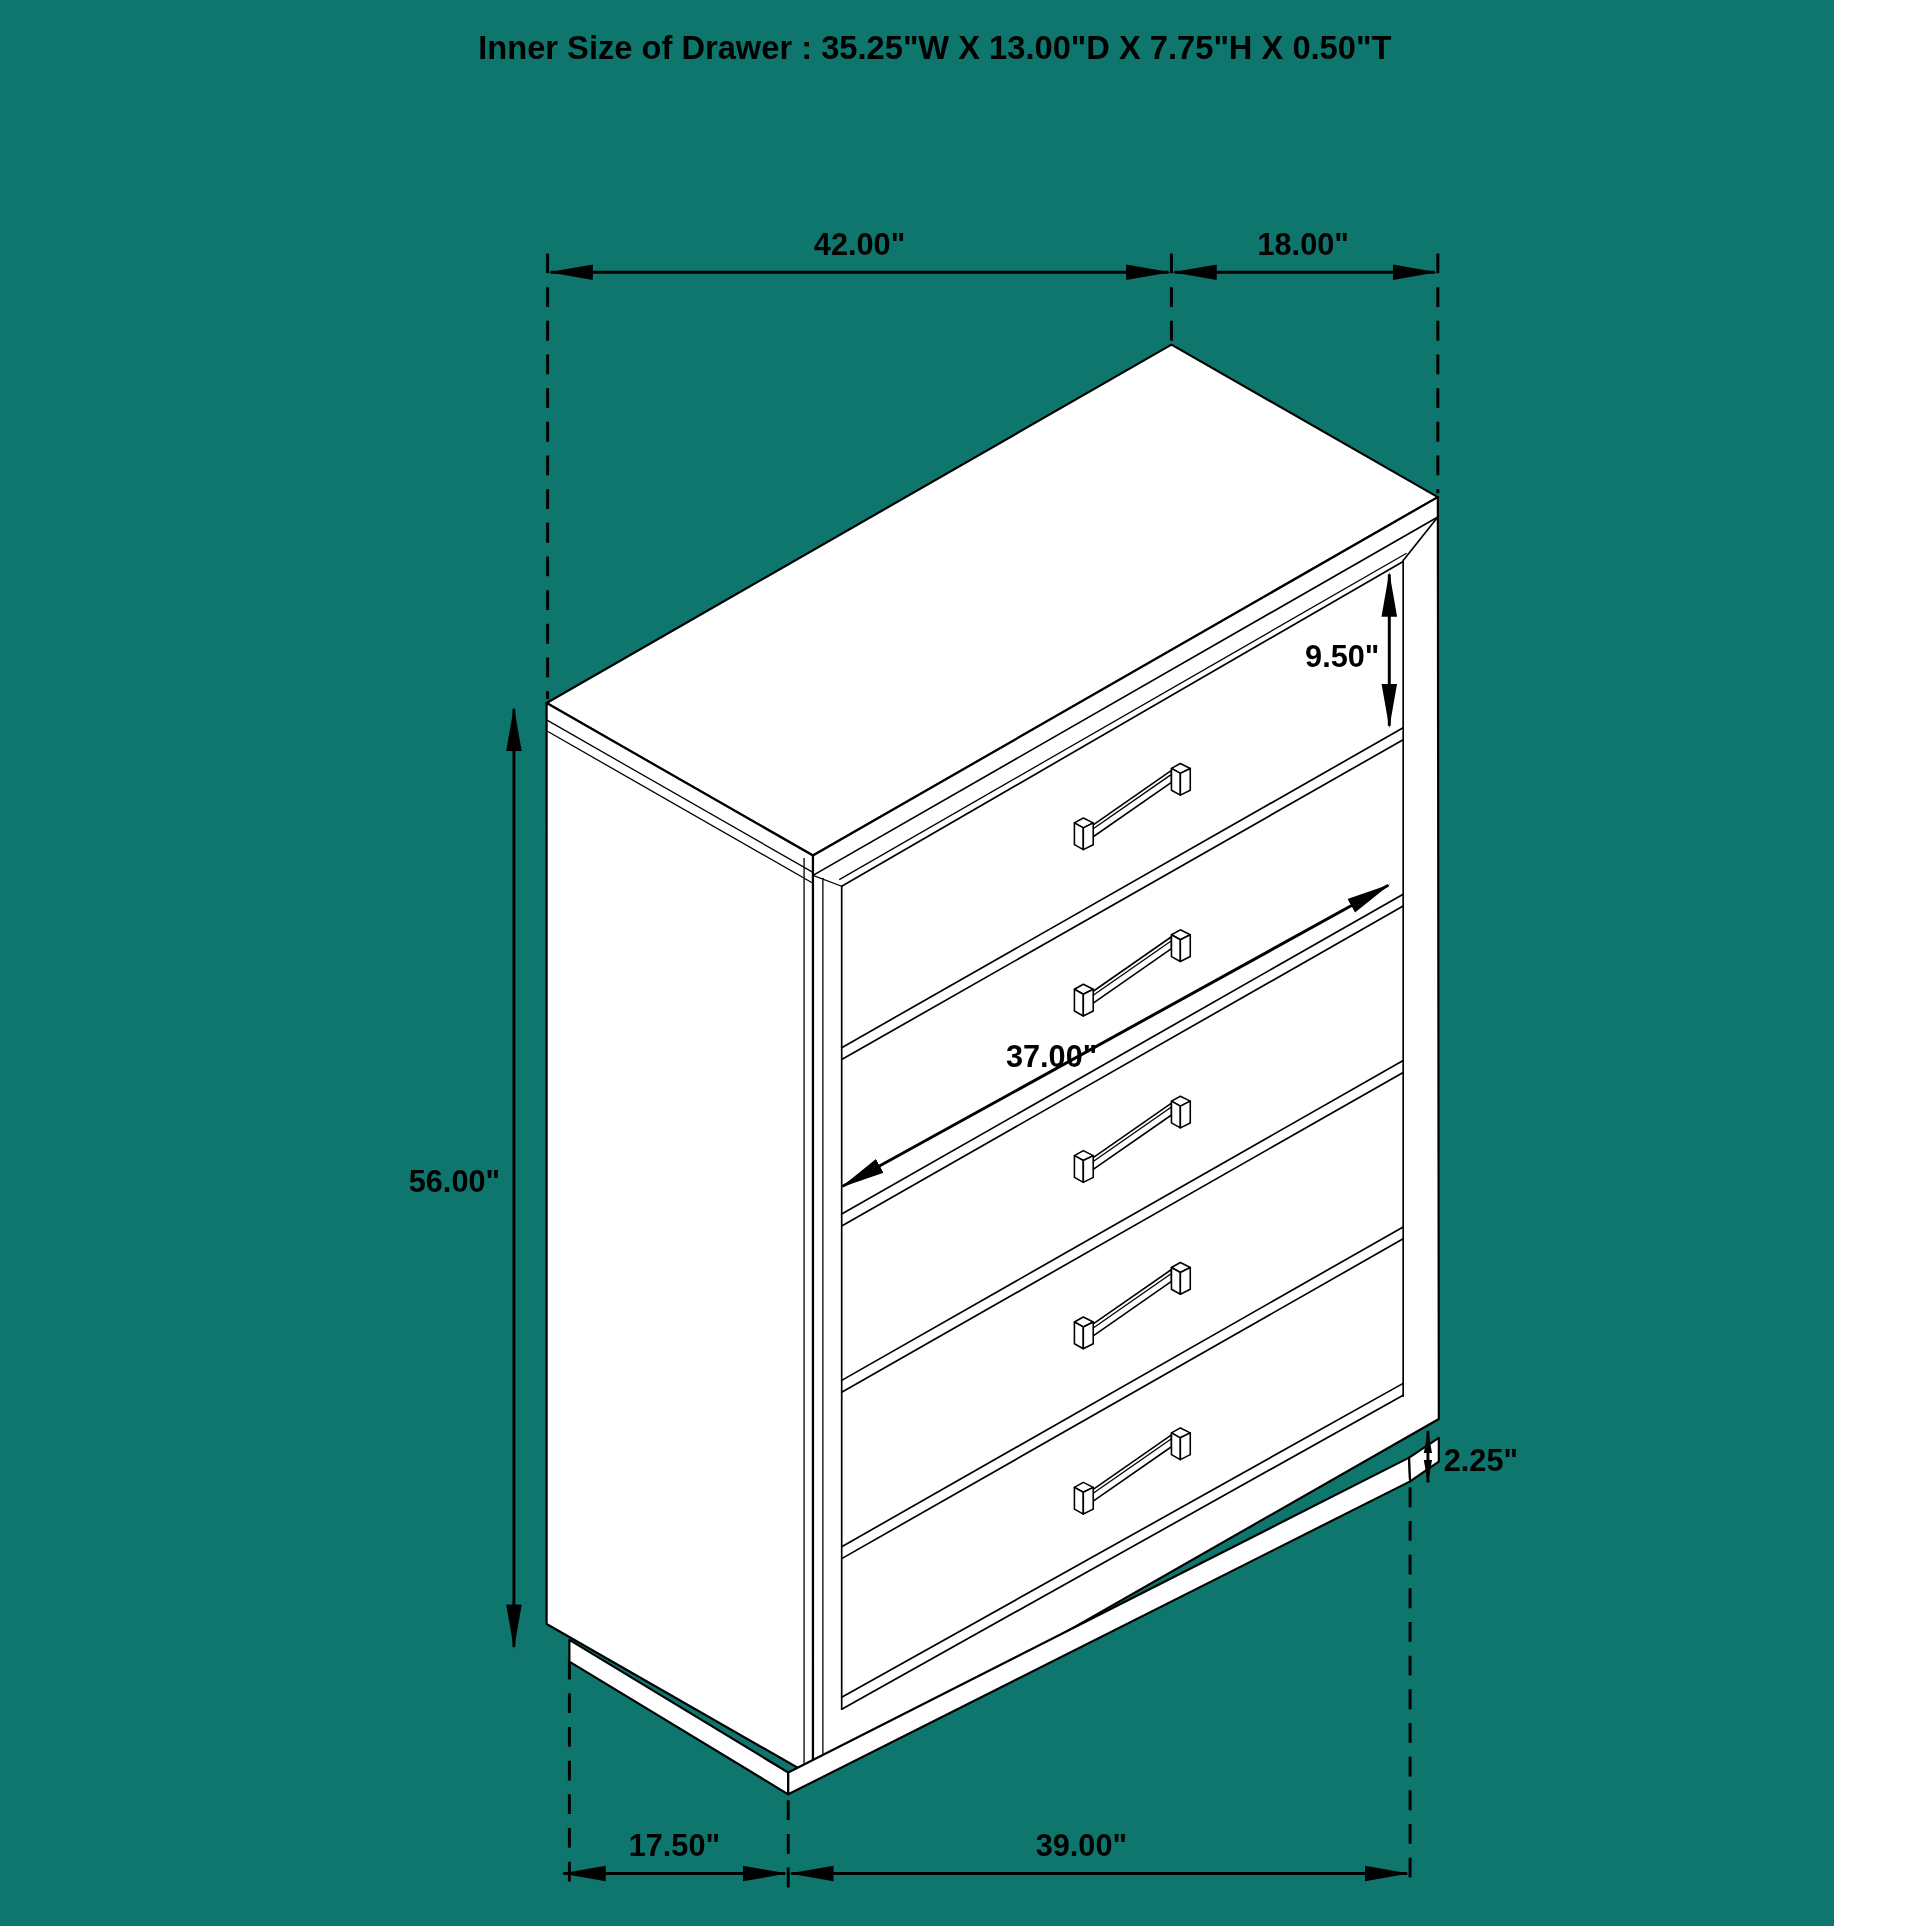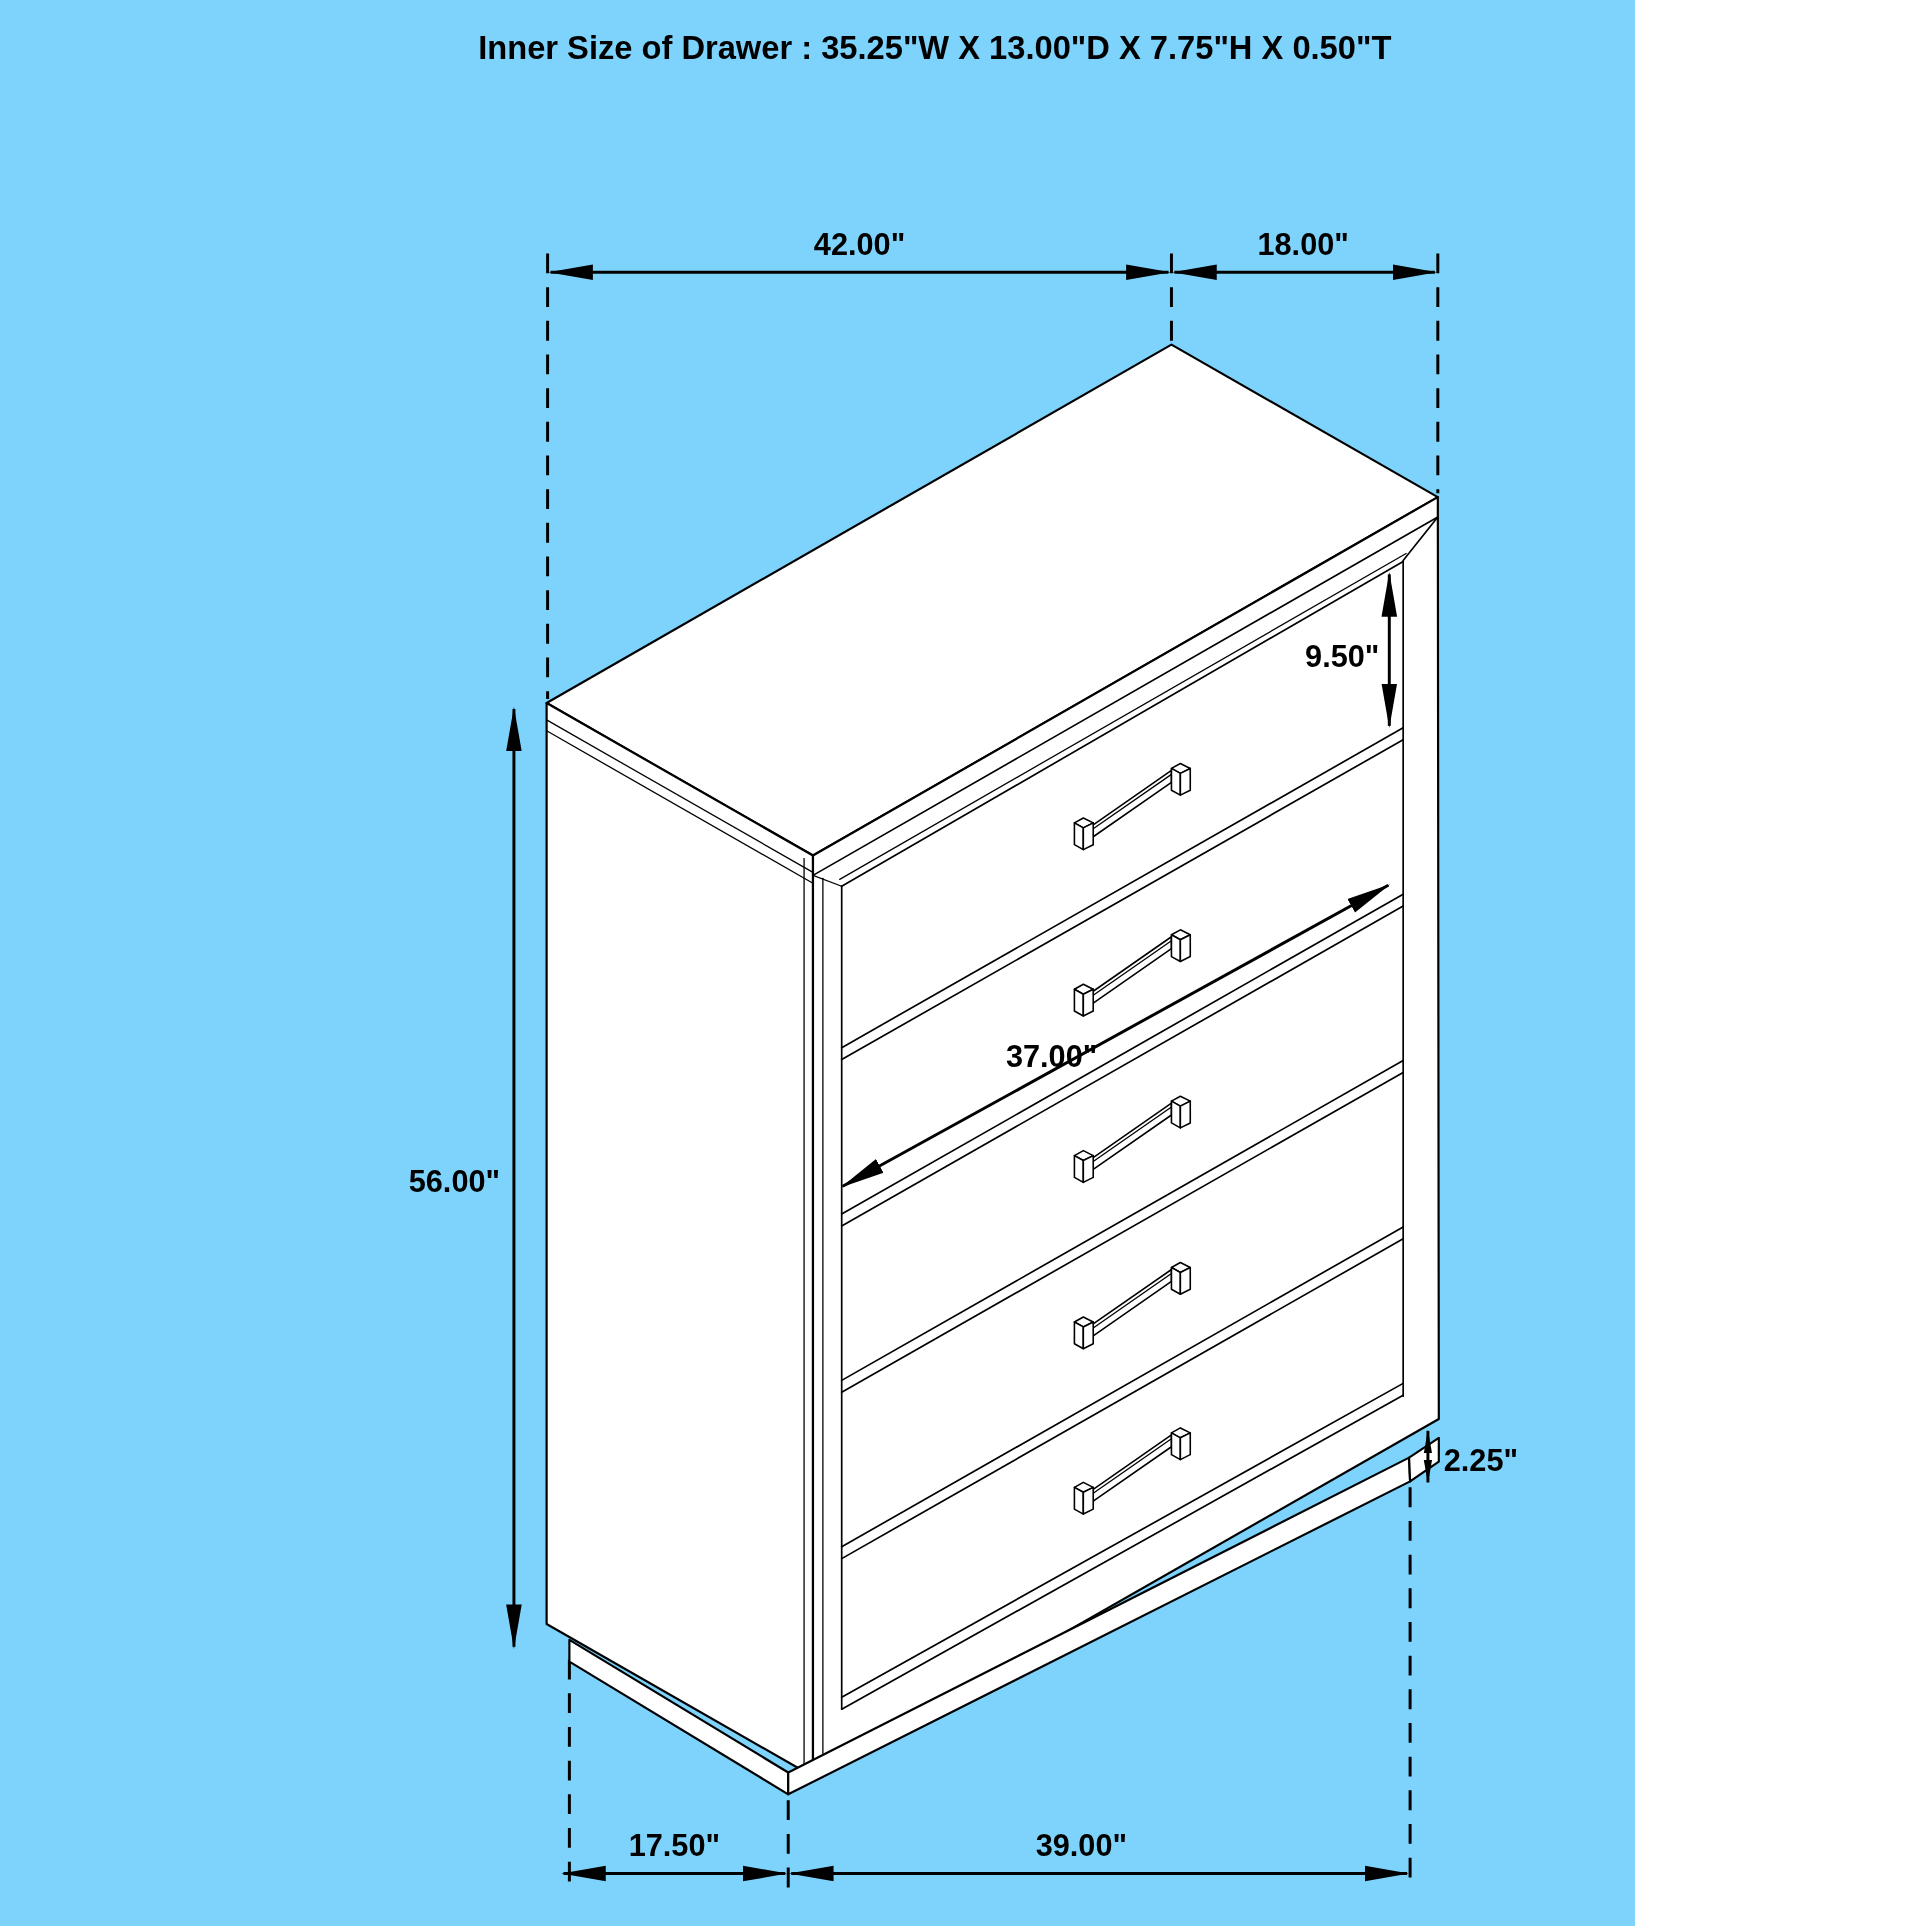"Inner Size of Drawer :" .page { background: #7dd3fc -> #0f766e; width: 1635px -> 1834px }
